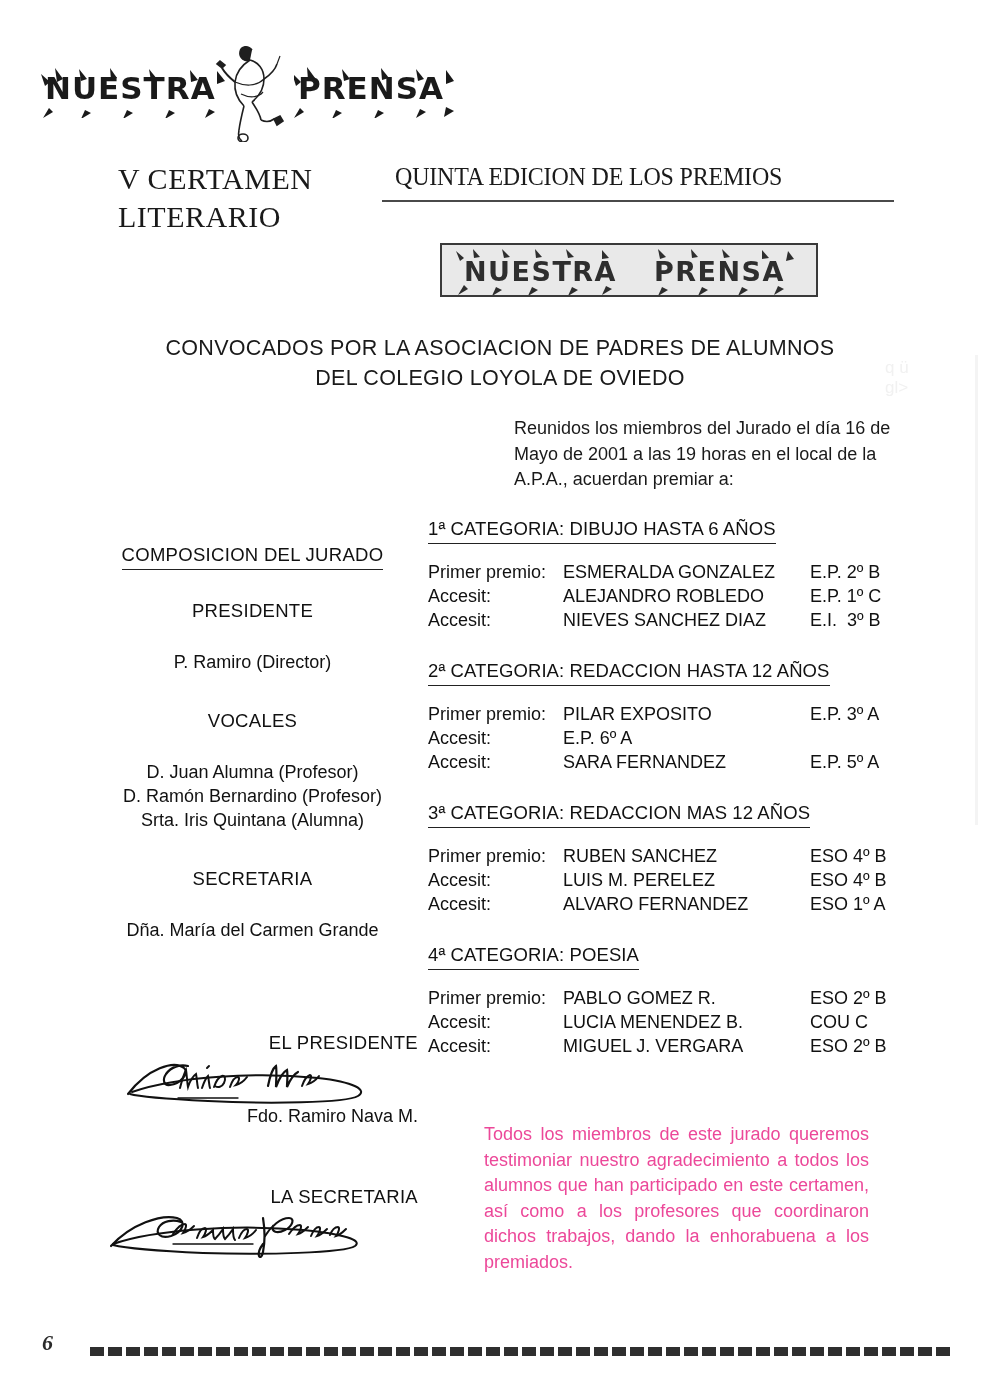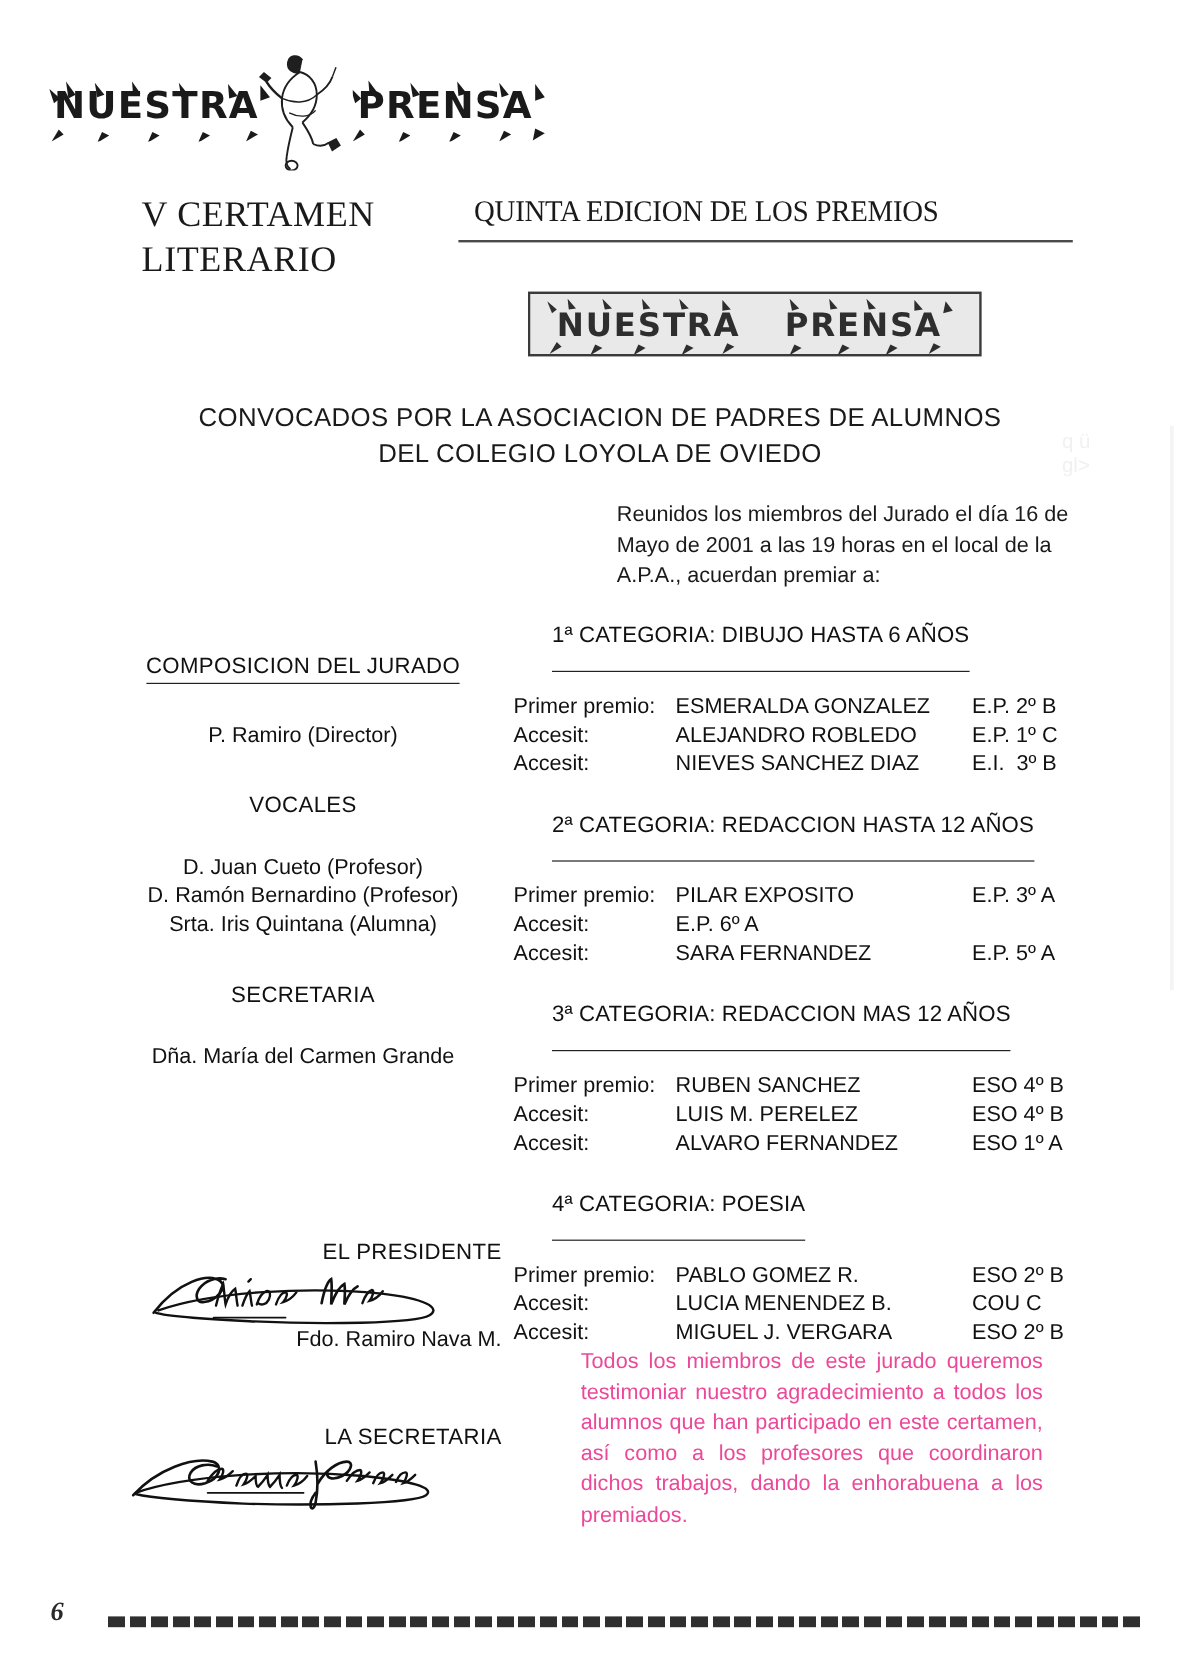"1ª CATEGORIA: DIBUJO HASTA 6" .cat-title { margin-left: 32px -> none; padding-bottom: 19px -> 3px }
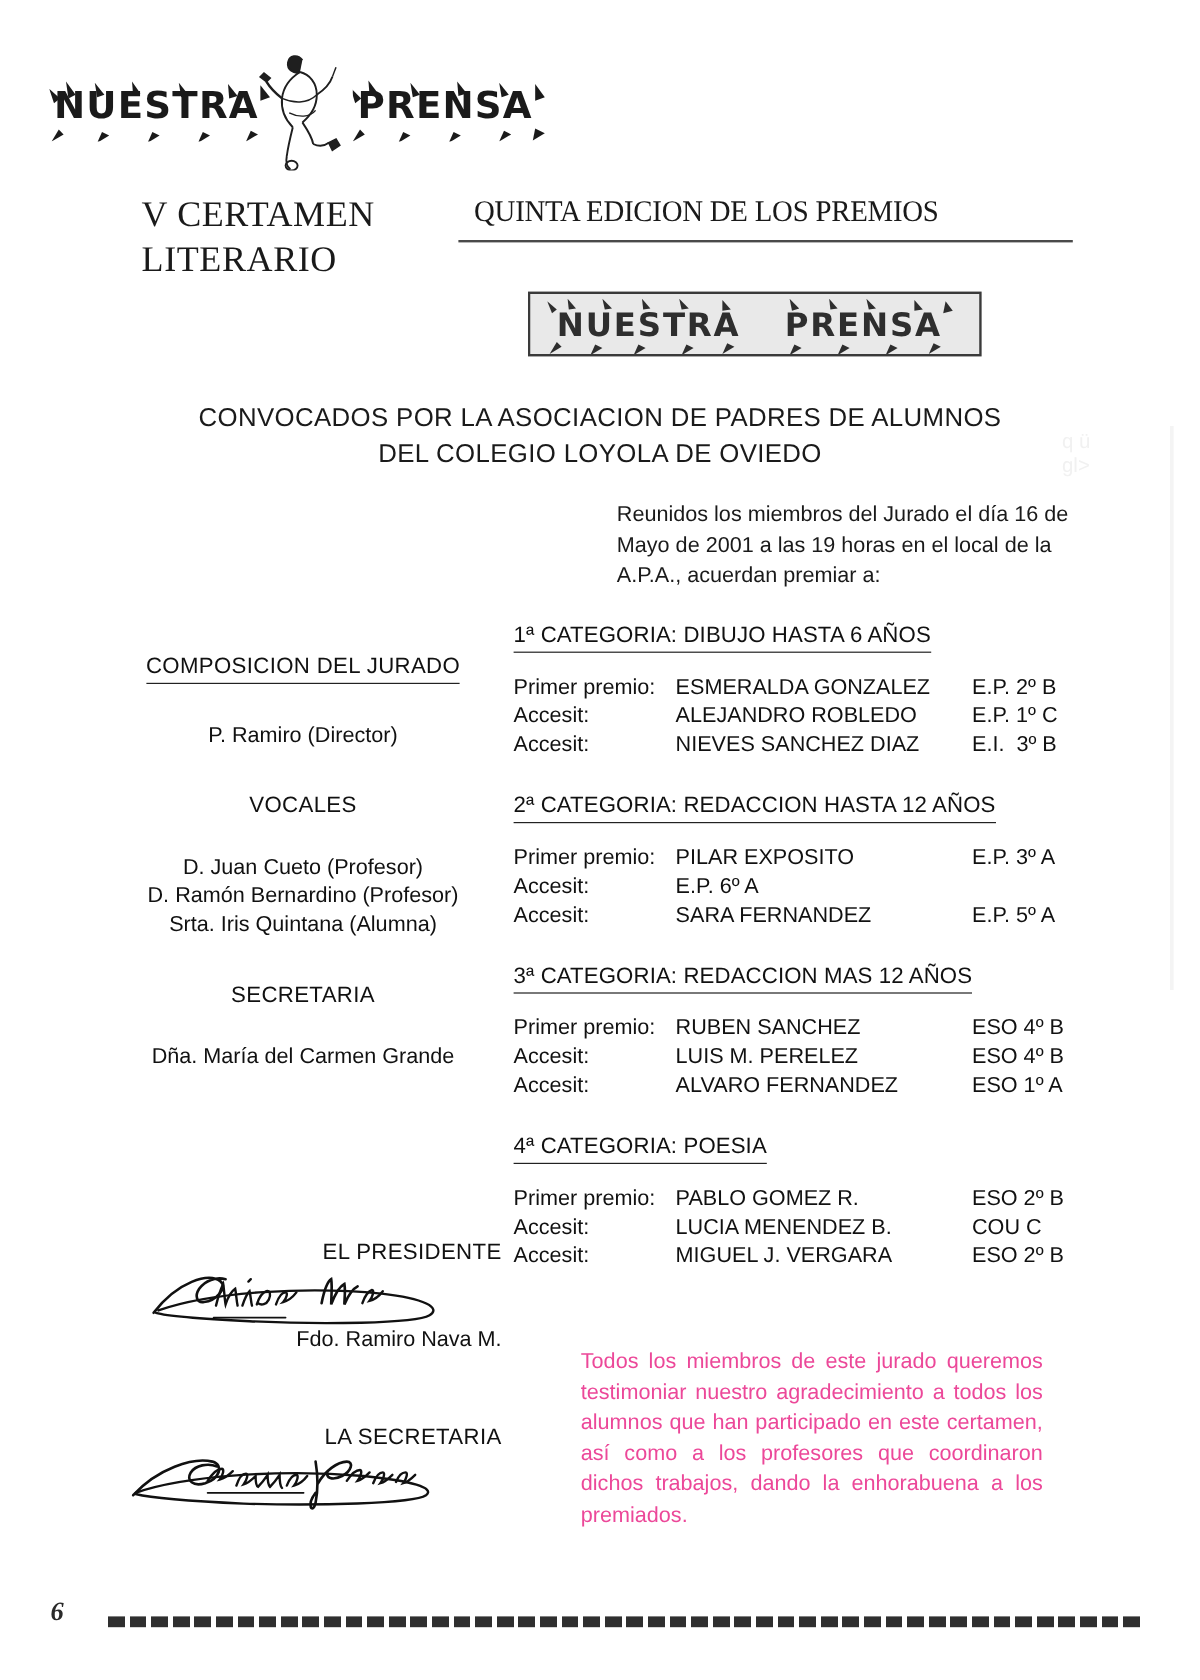"PRESIDENTE" div.jury-role { html: none -> <div>PRESIDENTE</div> }
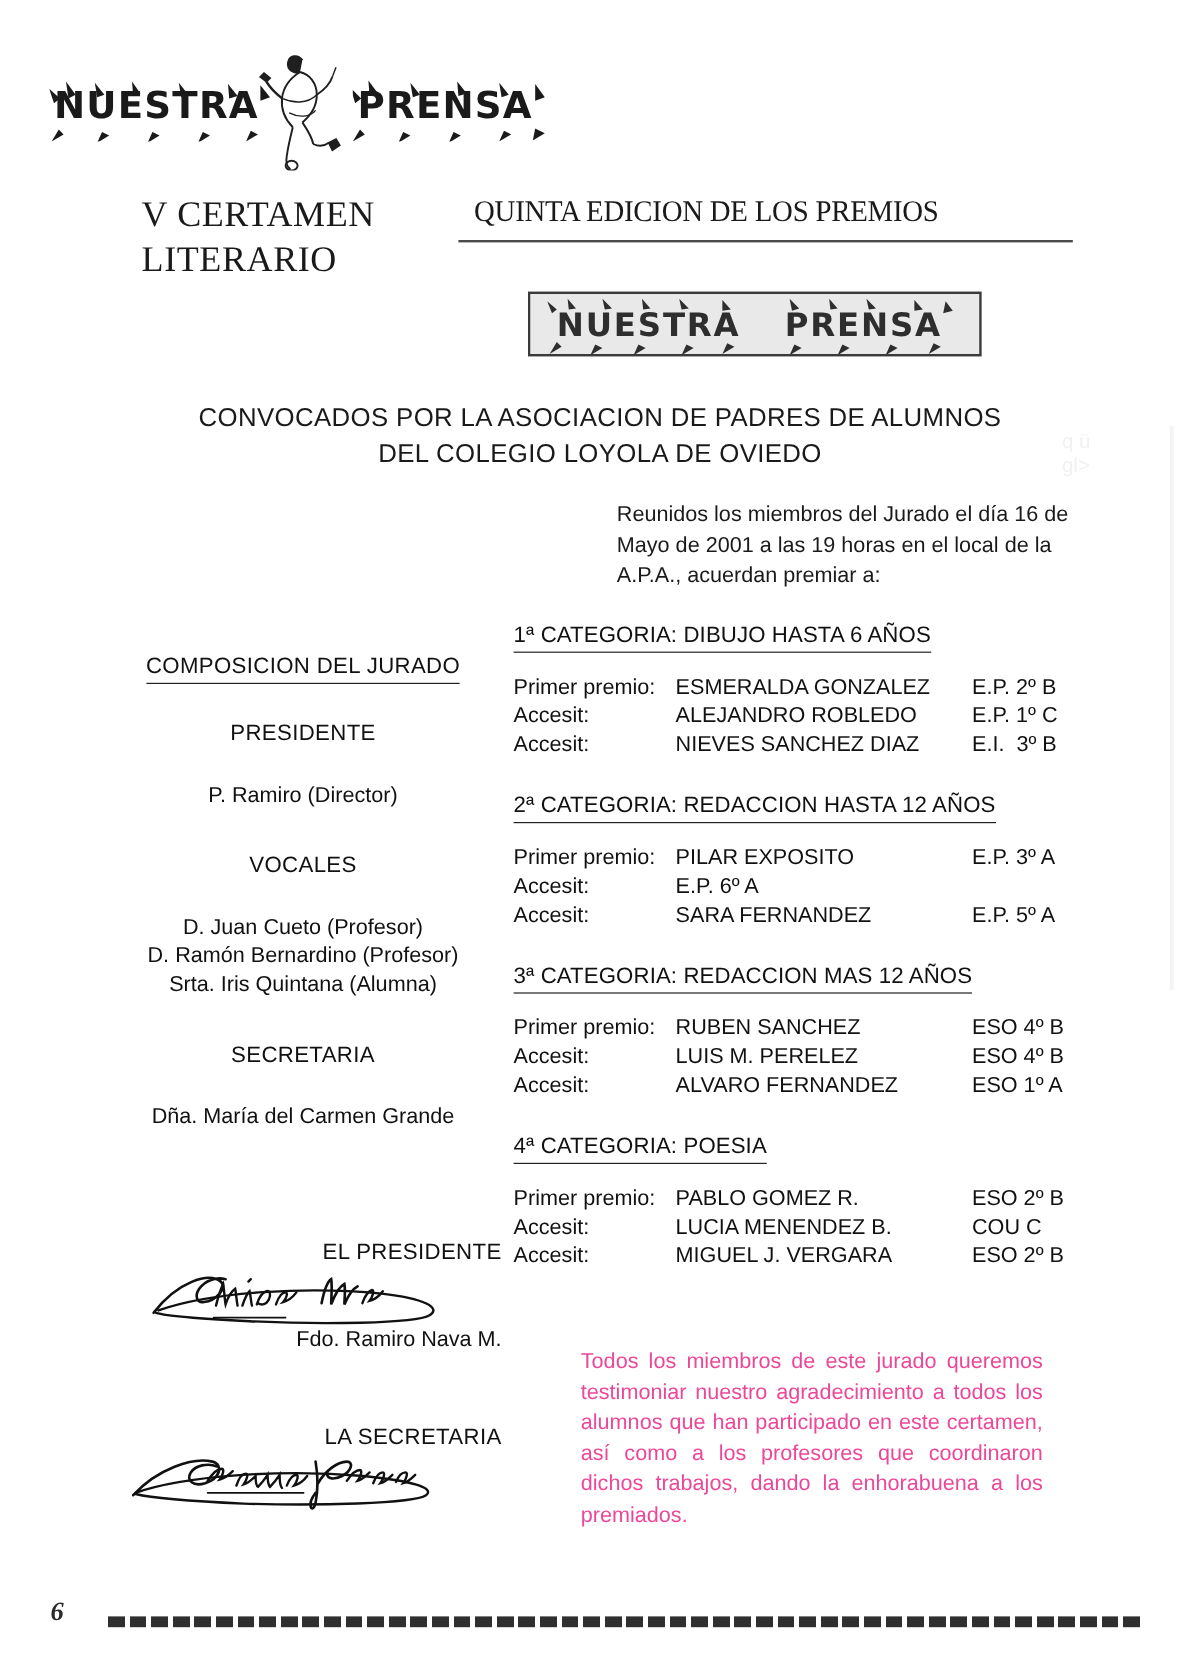"D. Juan Cueto (Profesor)" div { text: Cueto -> Alumna }
